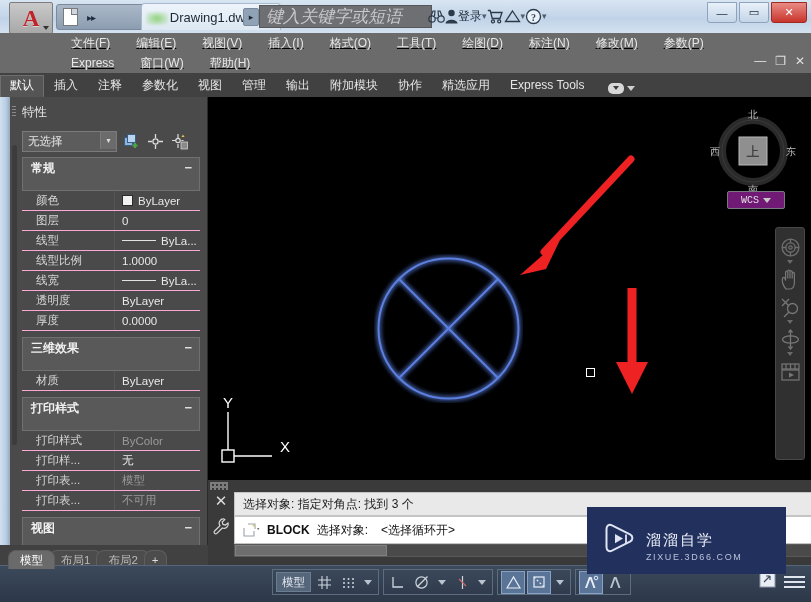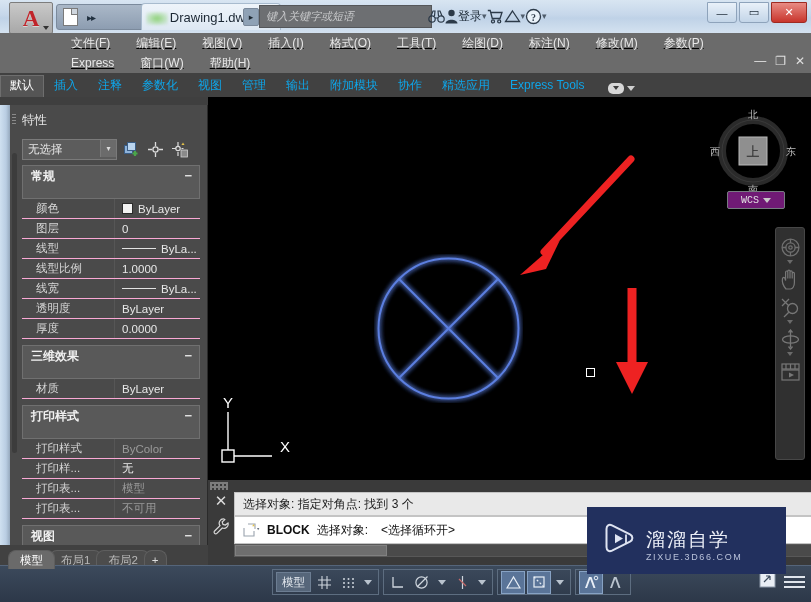"键入关键字或短语" .searchbox { font-size: 11px -> 17px }
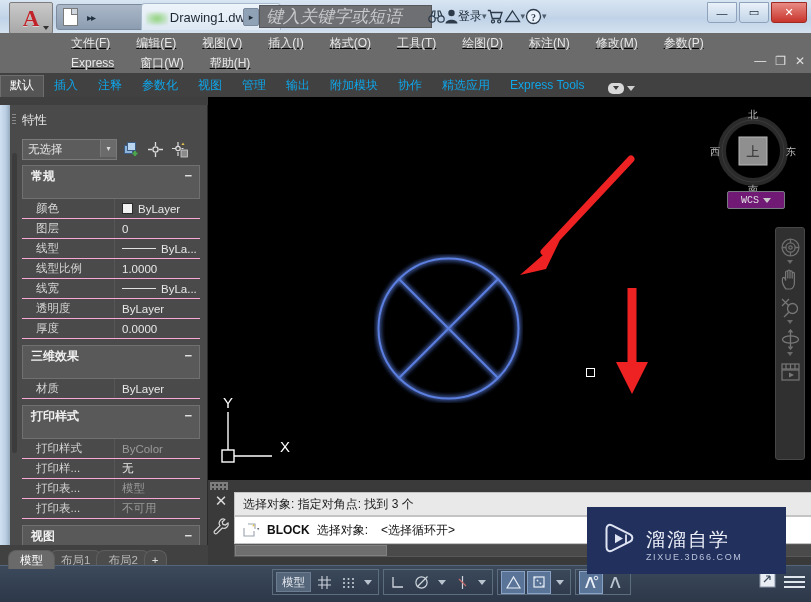"插入" .rtab { color: #0ea5e9 -> #e5e5e5 }
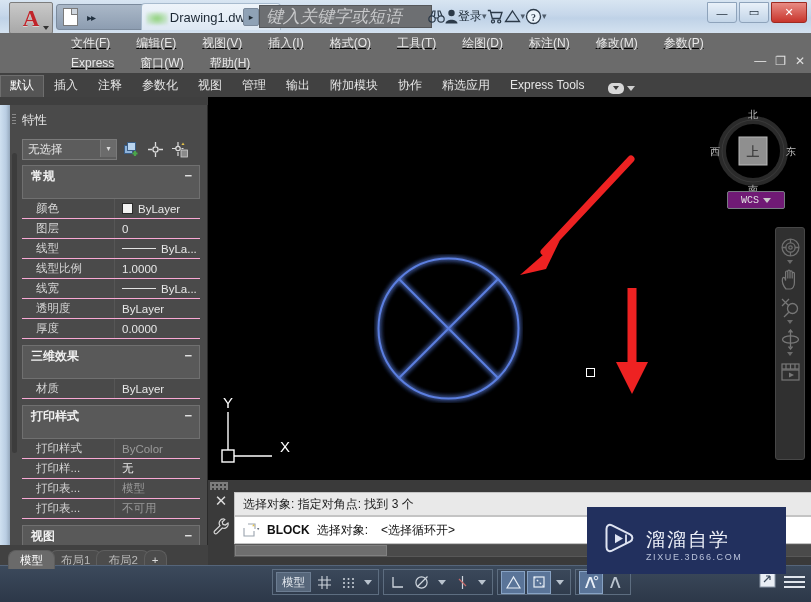"特性" .propspanel { margin-top: 8px -> none }
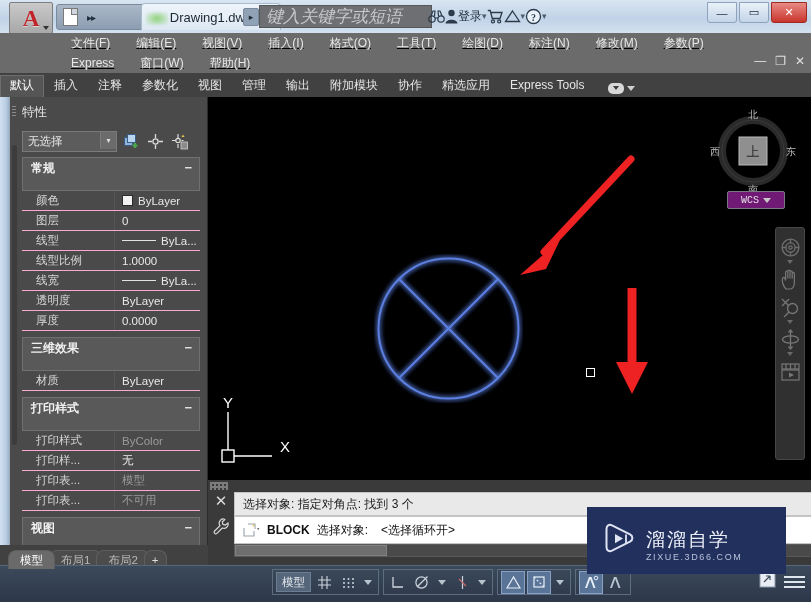"溜溜自学" .wm-main { font-size: 19px -> 15px }
